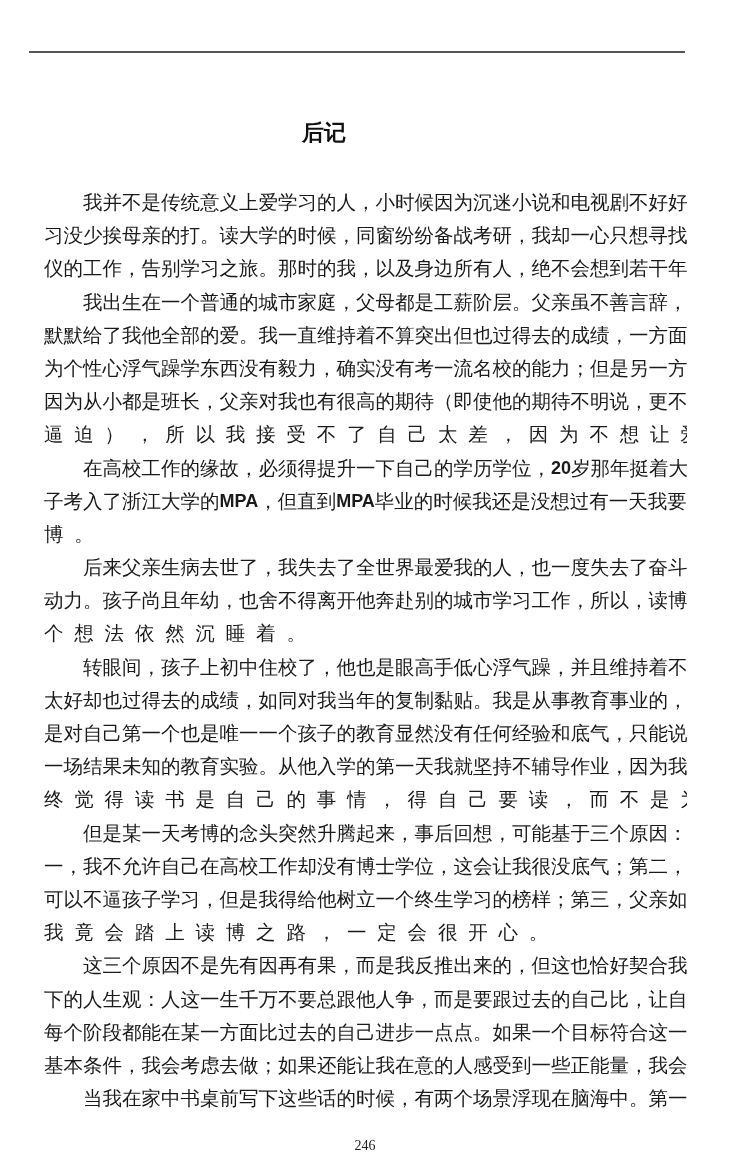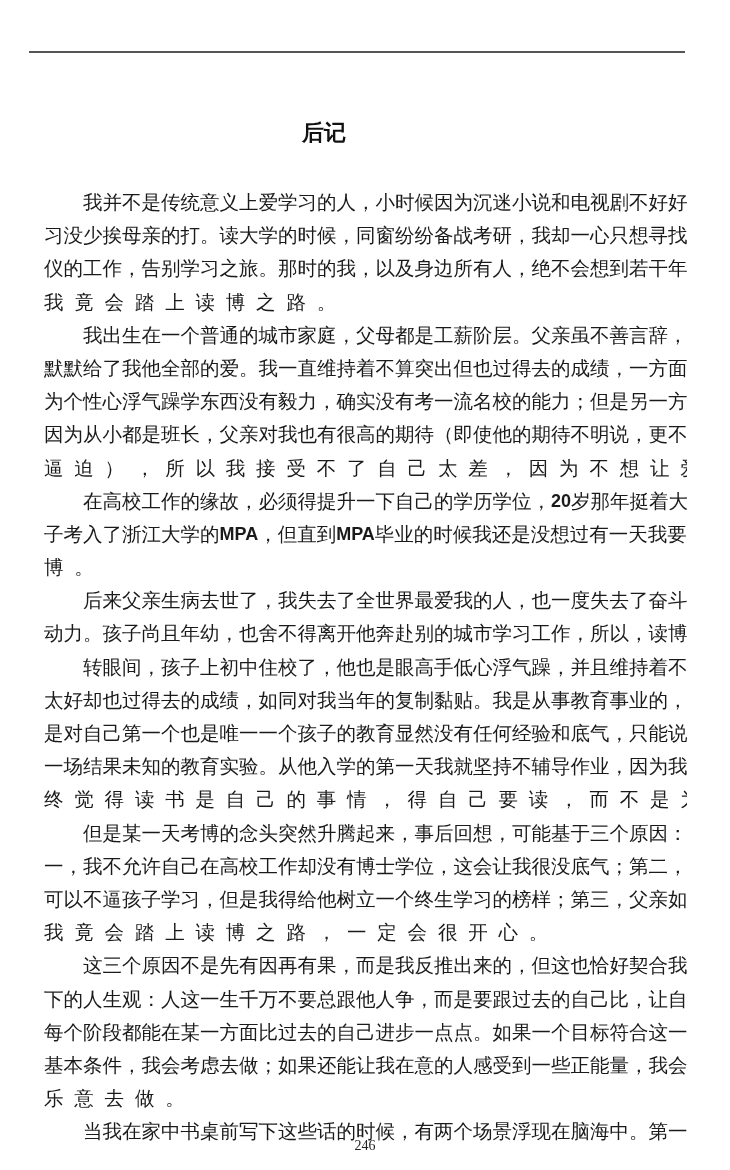"我竟会踏上读博之路。" div.line { html: <div>我竟会踏上读博之路。</div> -> none }
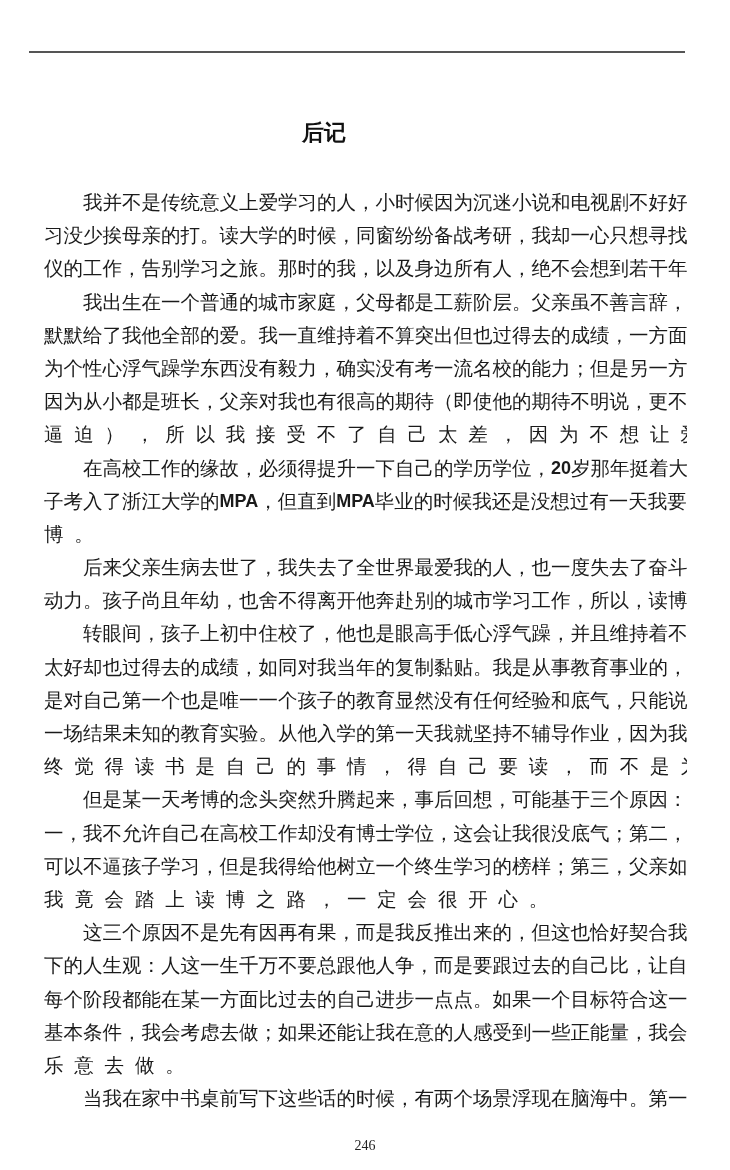"个想法依然沉睡着。" div.line { html: none -> <div>个想法依然沉睡着。</div> }
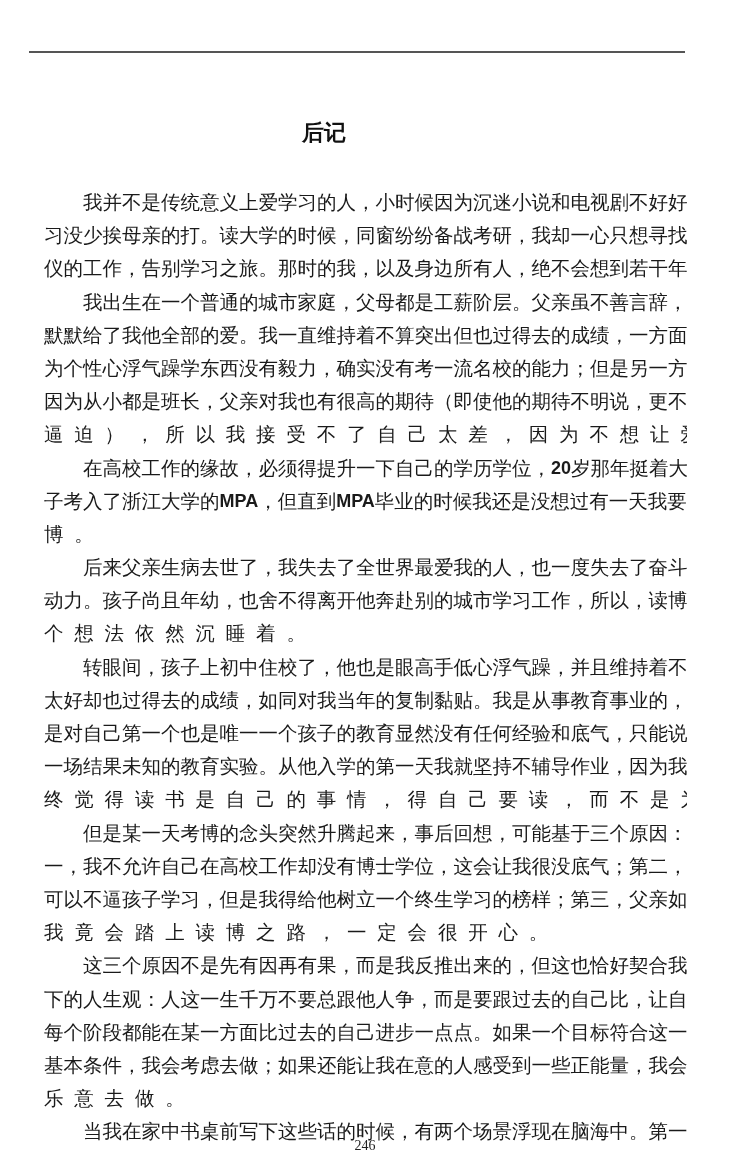"乐意去做。" div.line { html: <div>乐意去做。</div> -> none }
